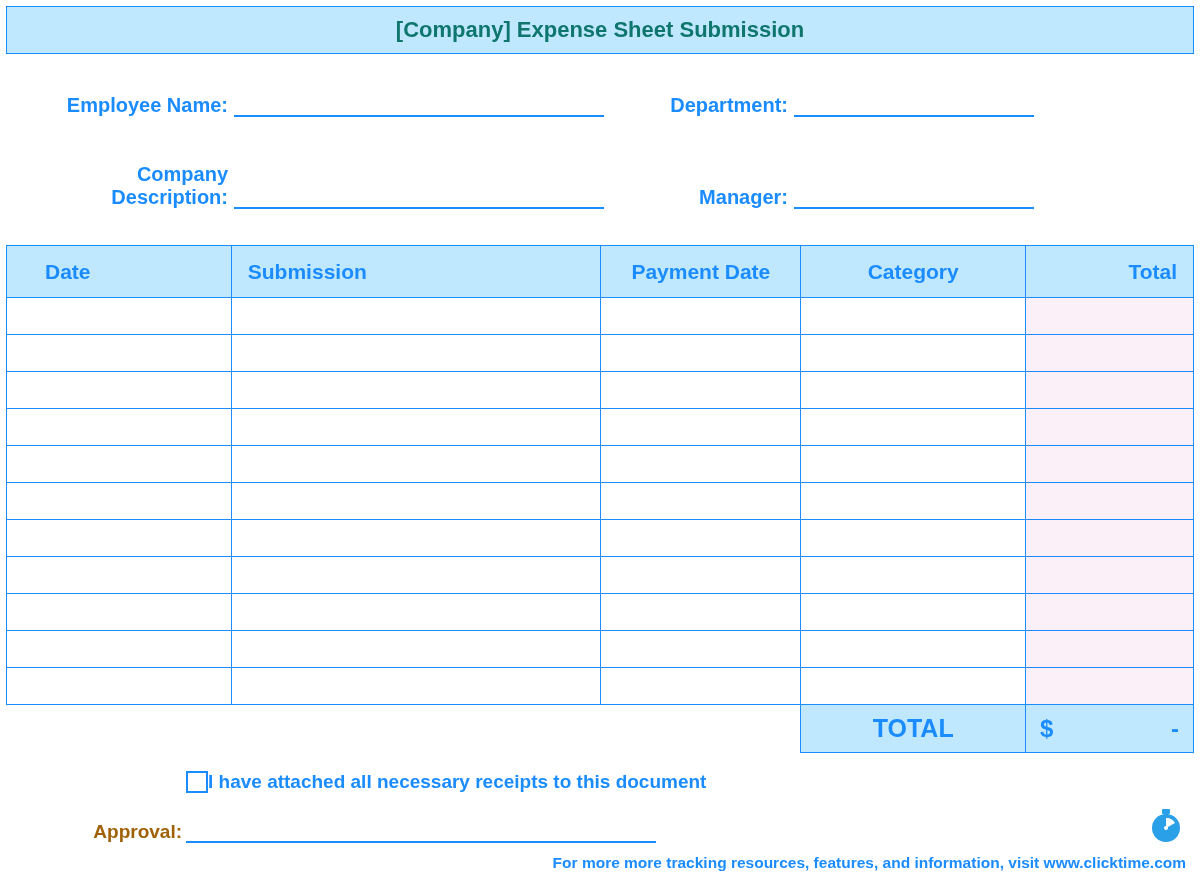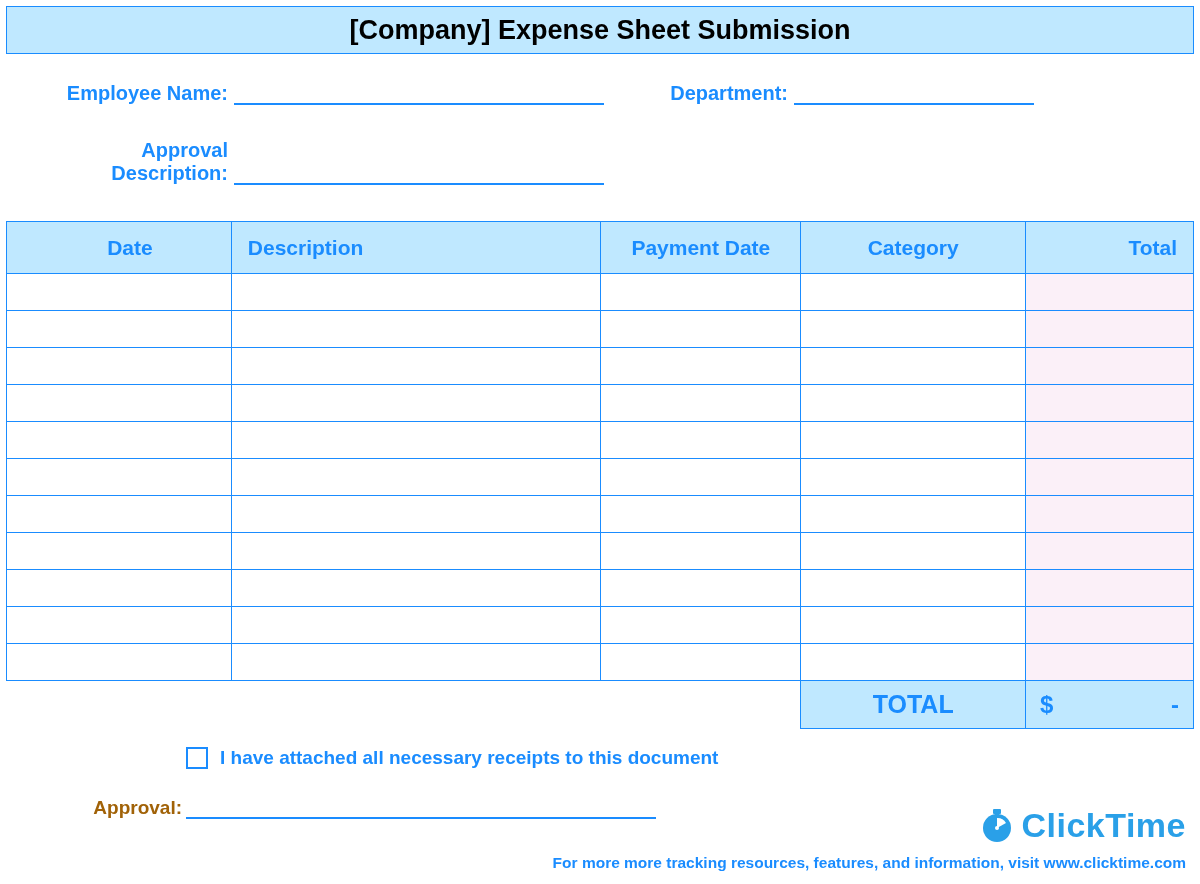"[Company] Expense Sheet Submission" .title-bar { color: #000000 -> #0f766e; font-size: 27px -> 22px }
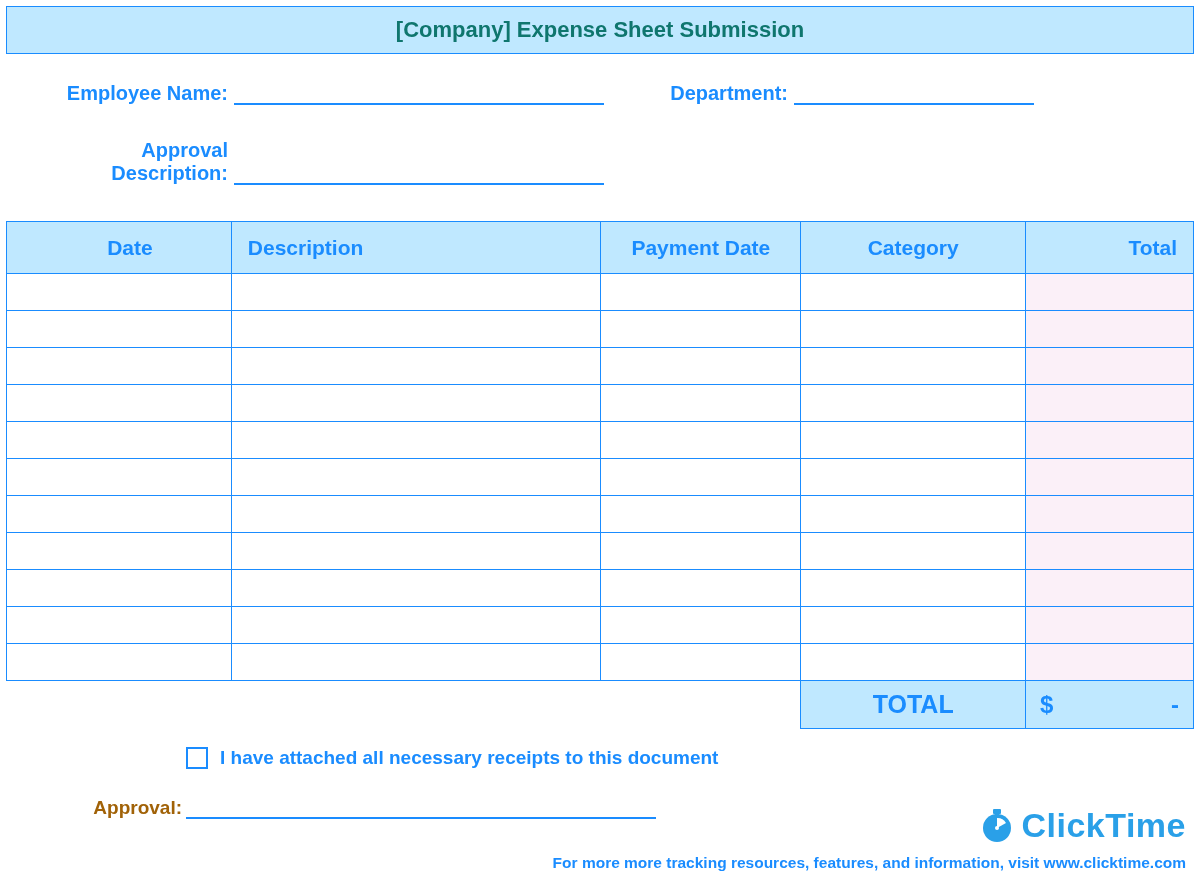"Employee Name:" .info-label { margin-top: none -> 12px }
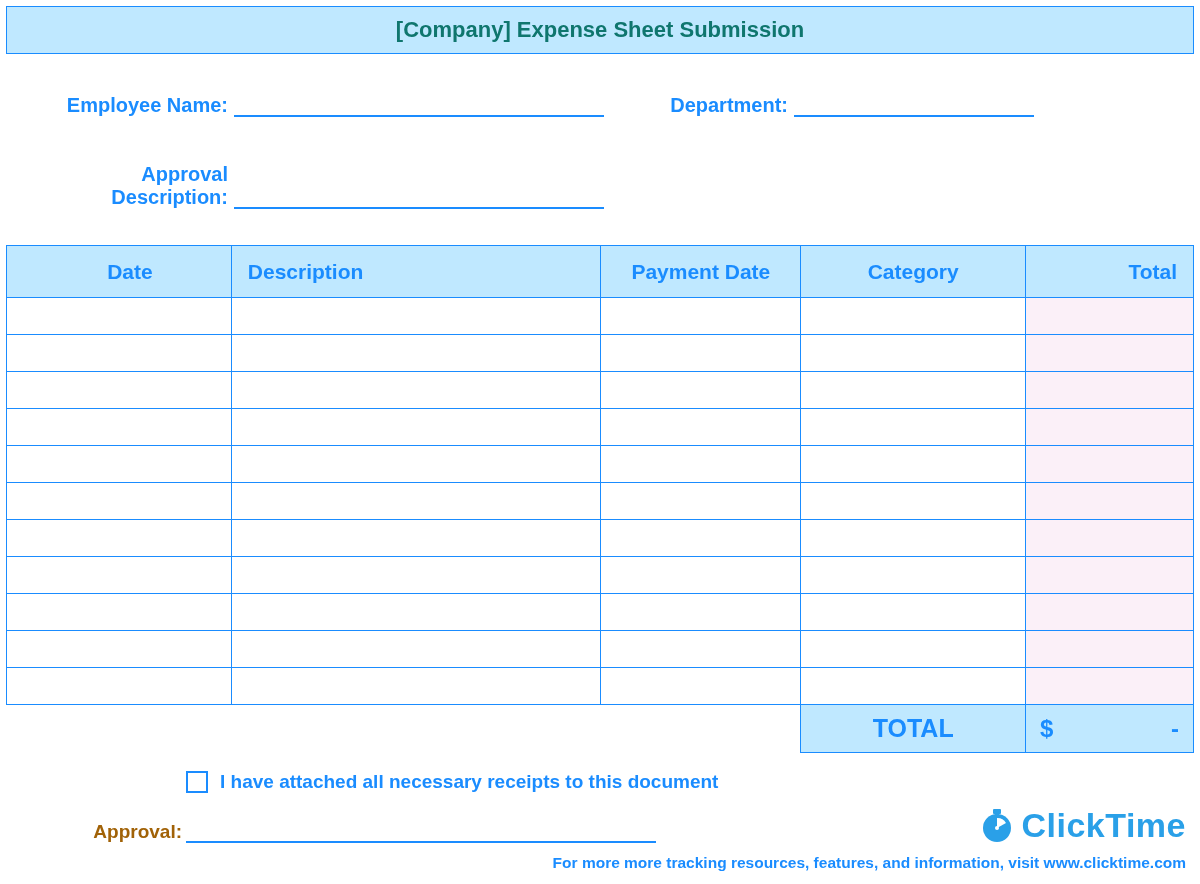"Approval Description:" div.info-label { text: Approval -> Company }
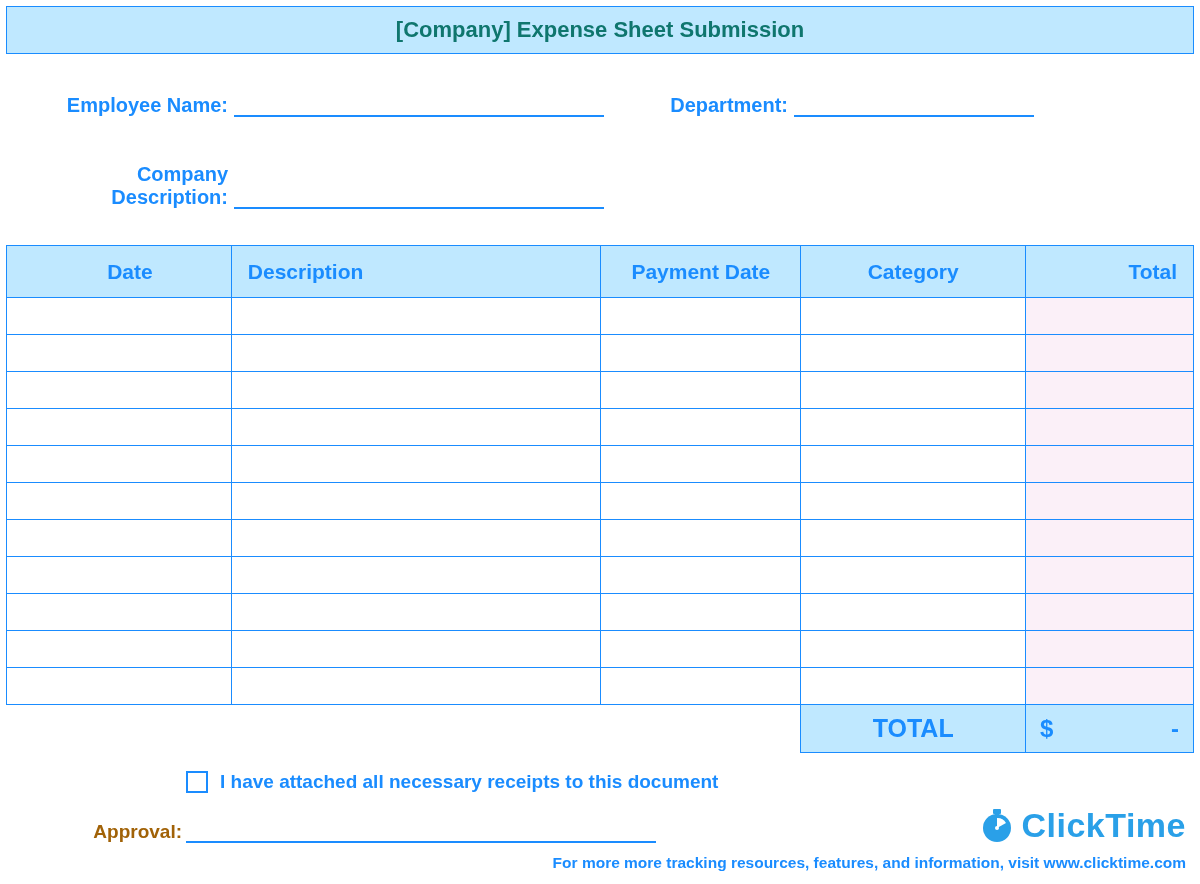"Manager:" div.info-field { html: none -> <div> <div>Manager:</div> <div></div> </div> }
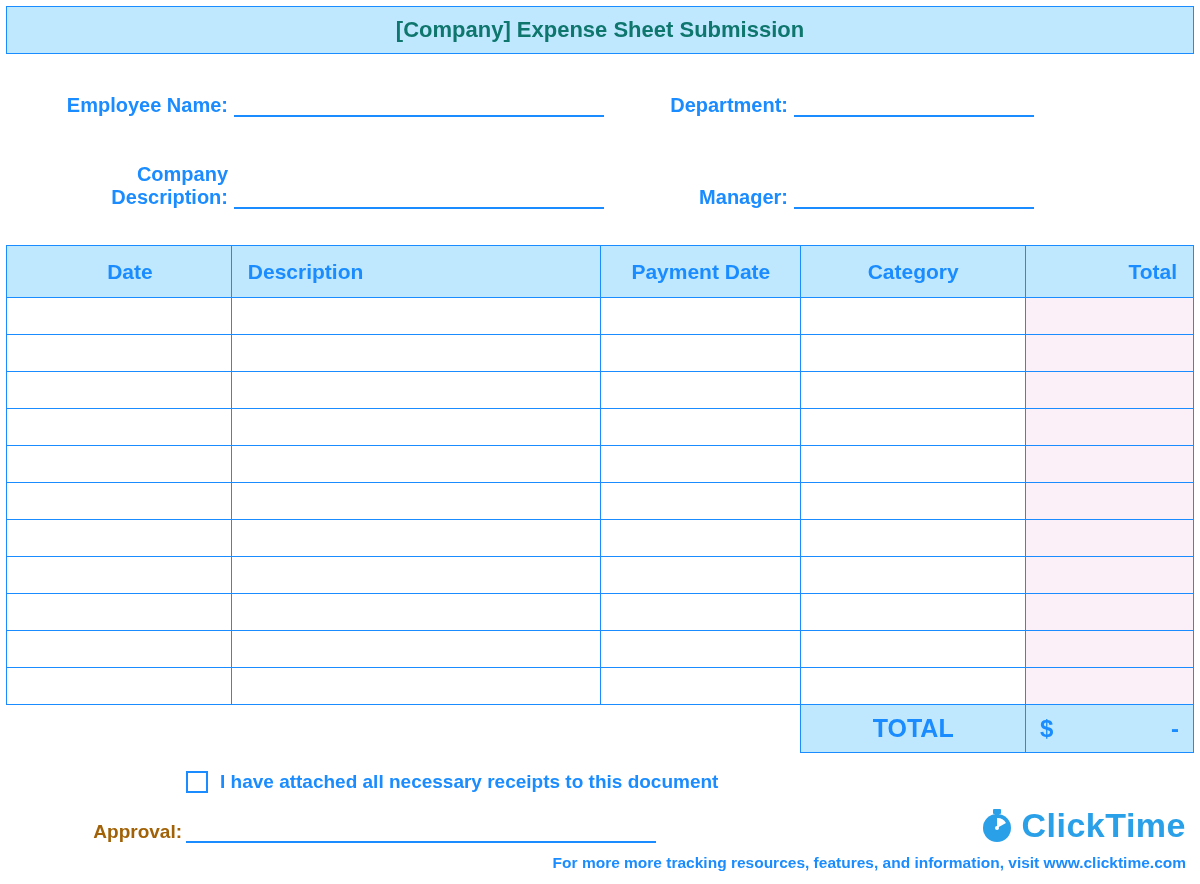"Date" .expense-table th.date { text-align: center -> left }
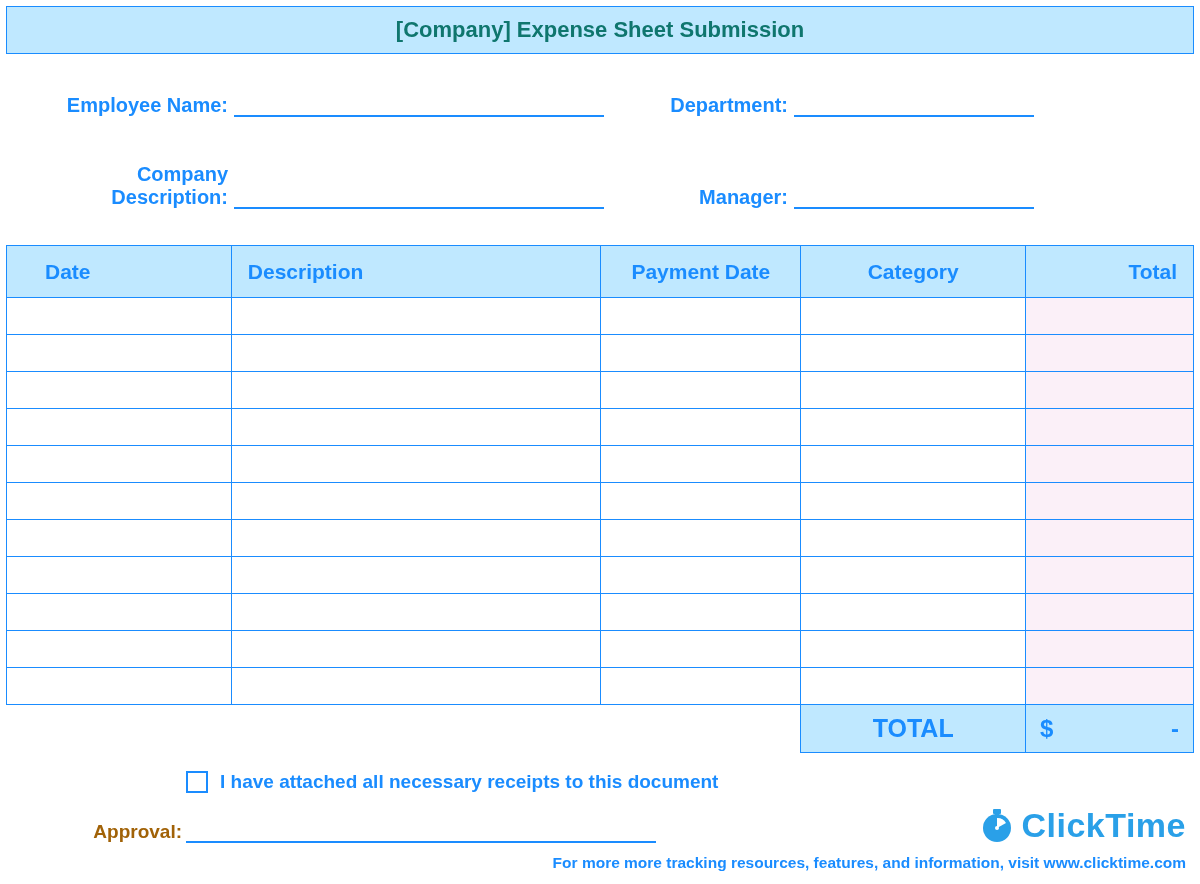"Description" th.desc { text: Description -> Submission }
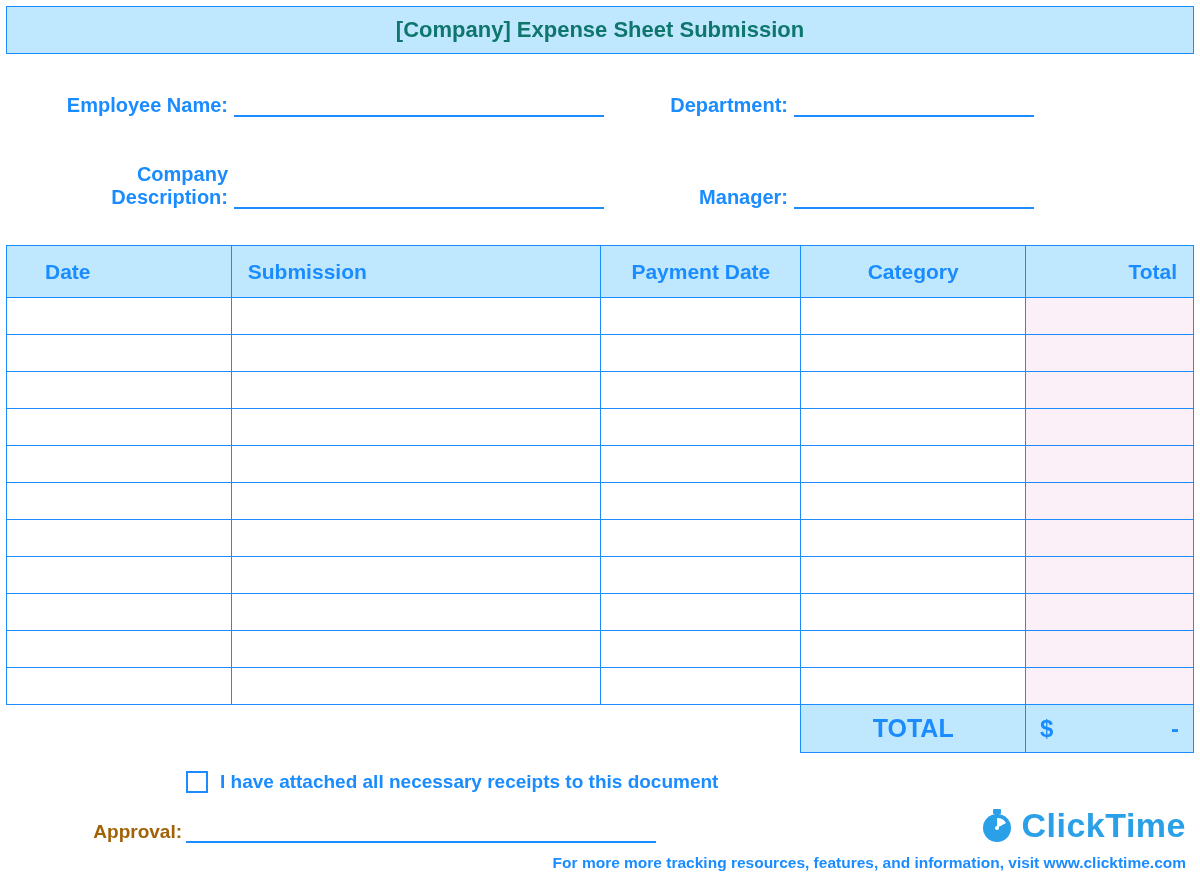"I have attached all necessary" .checkbox-row { gap: 12px -> none }
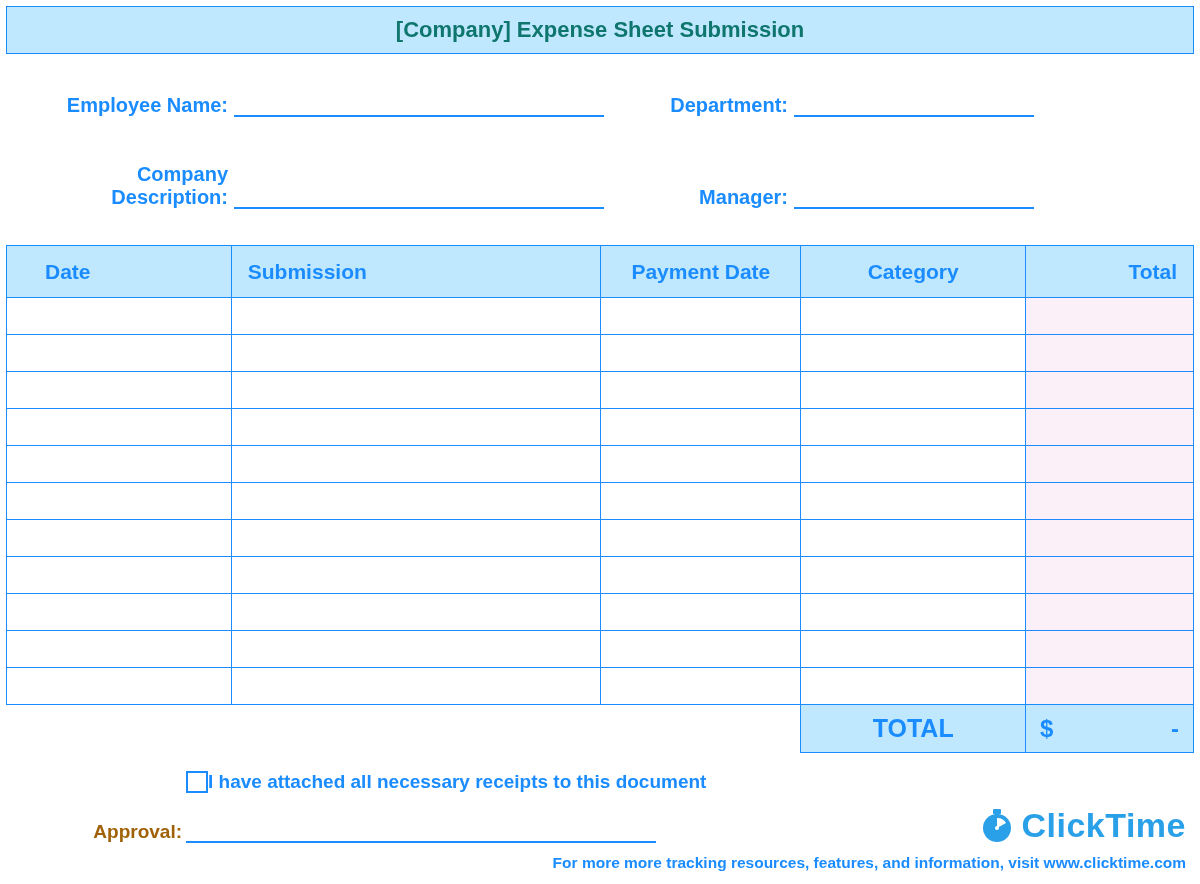"ClickTime" span.logo-text { html: <span>ClickTime</span> -> none }
